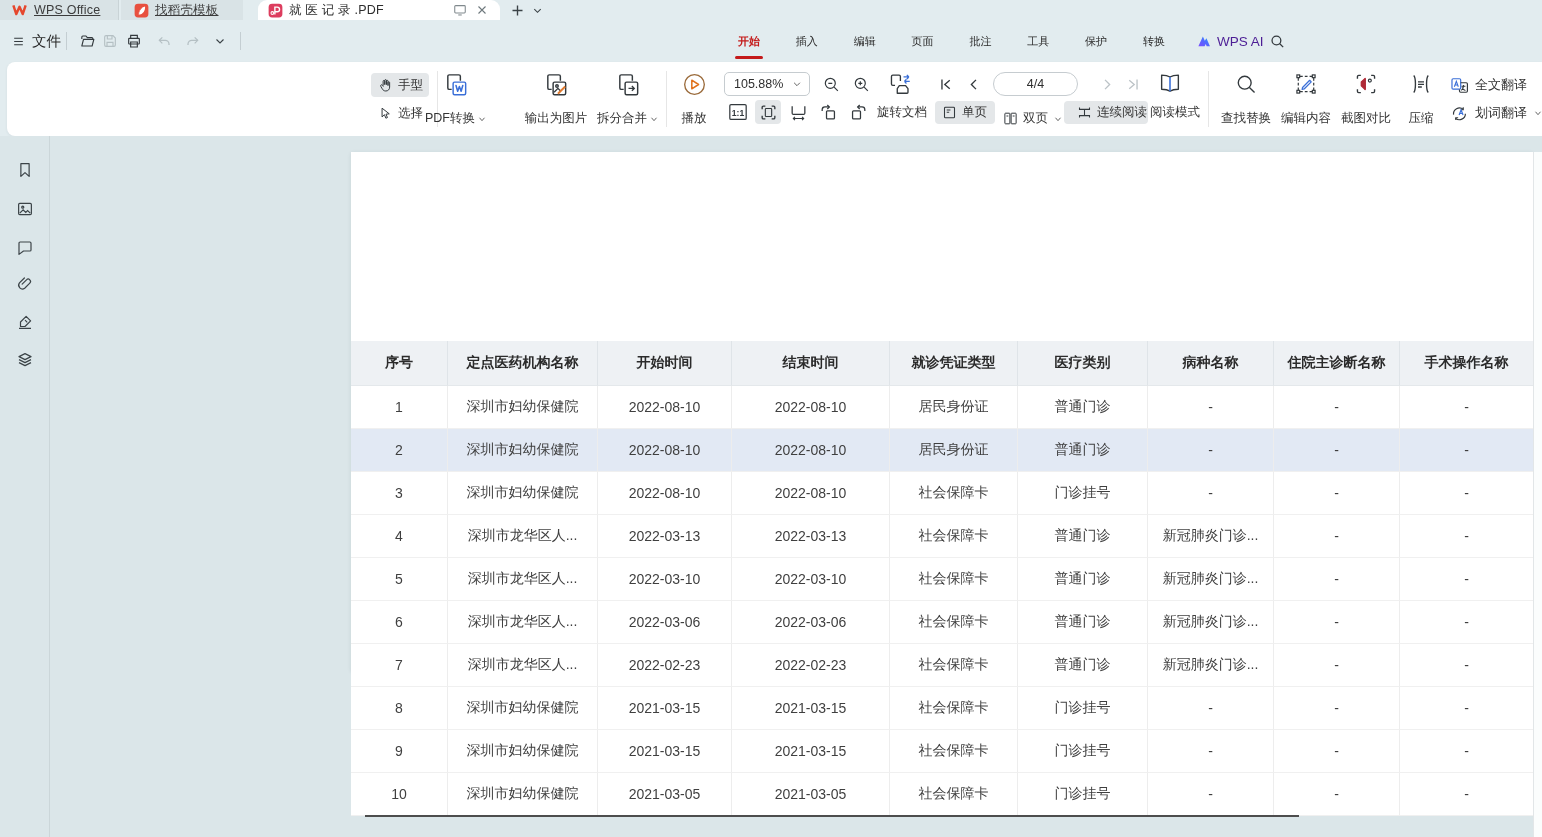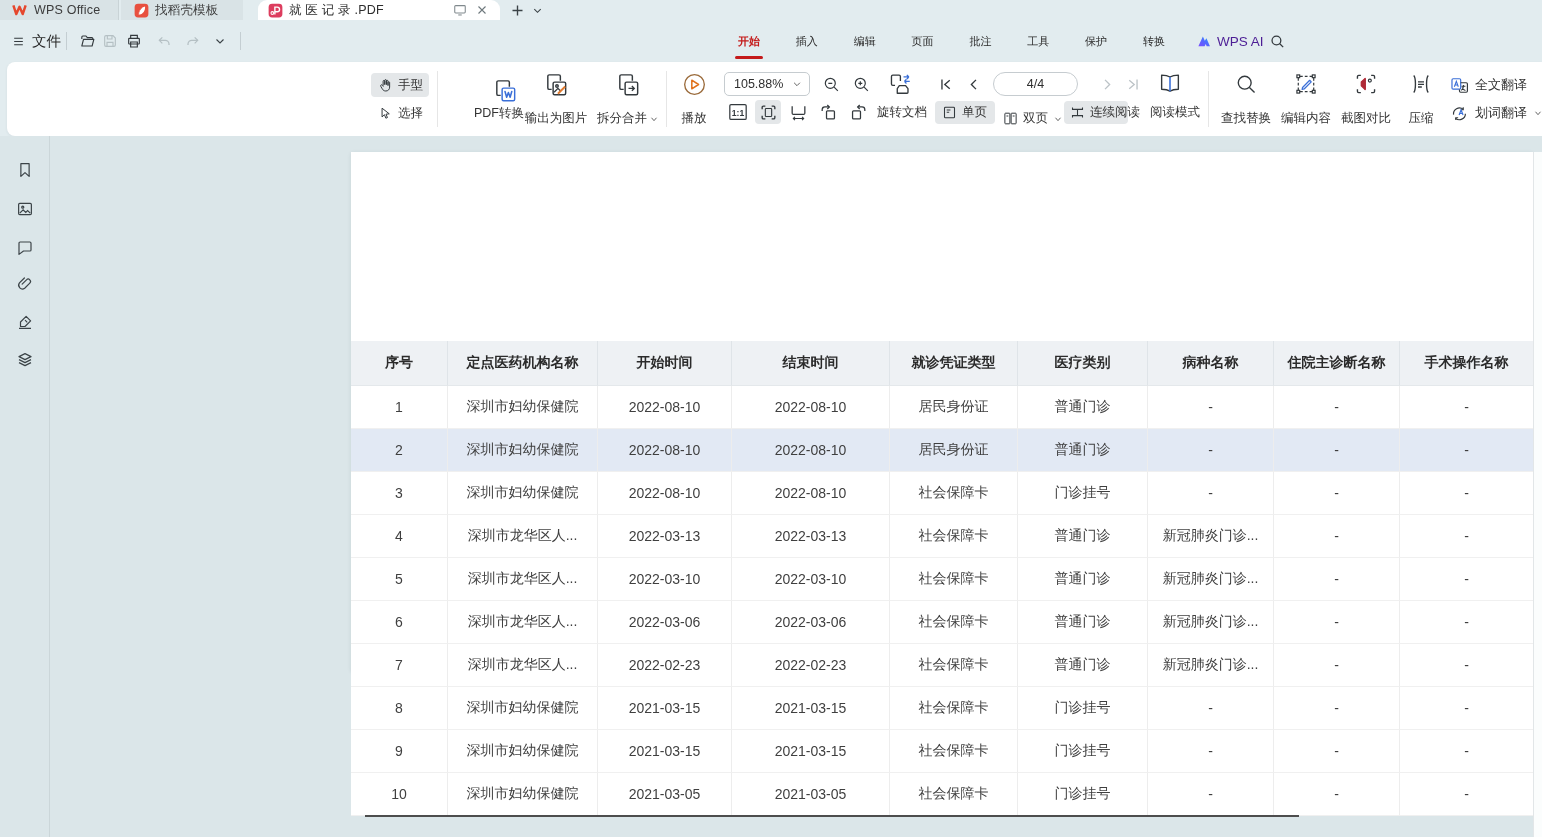"WPS Office" .tab-inactive { text-decoration: none -> underline }
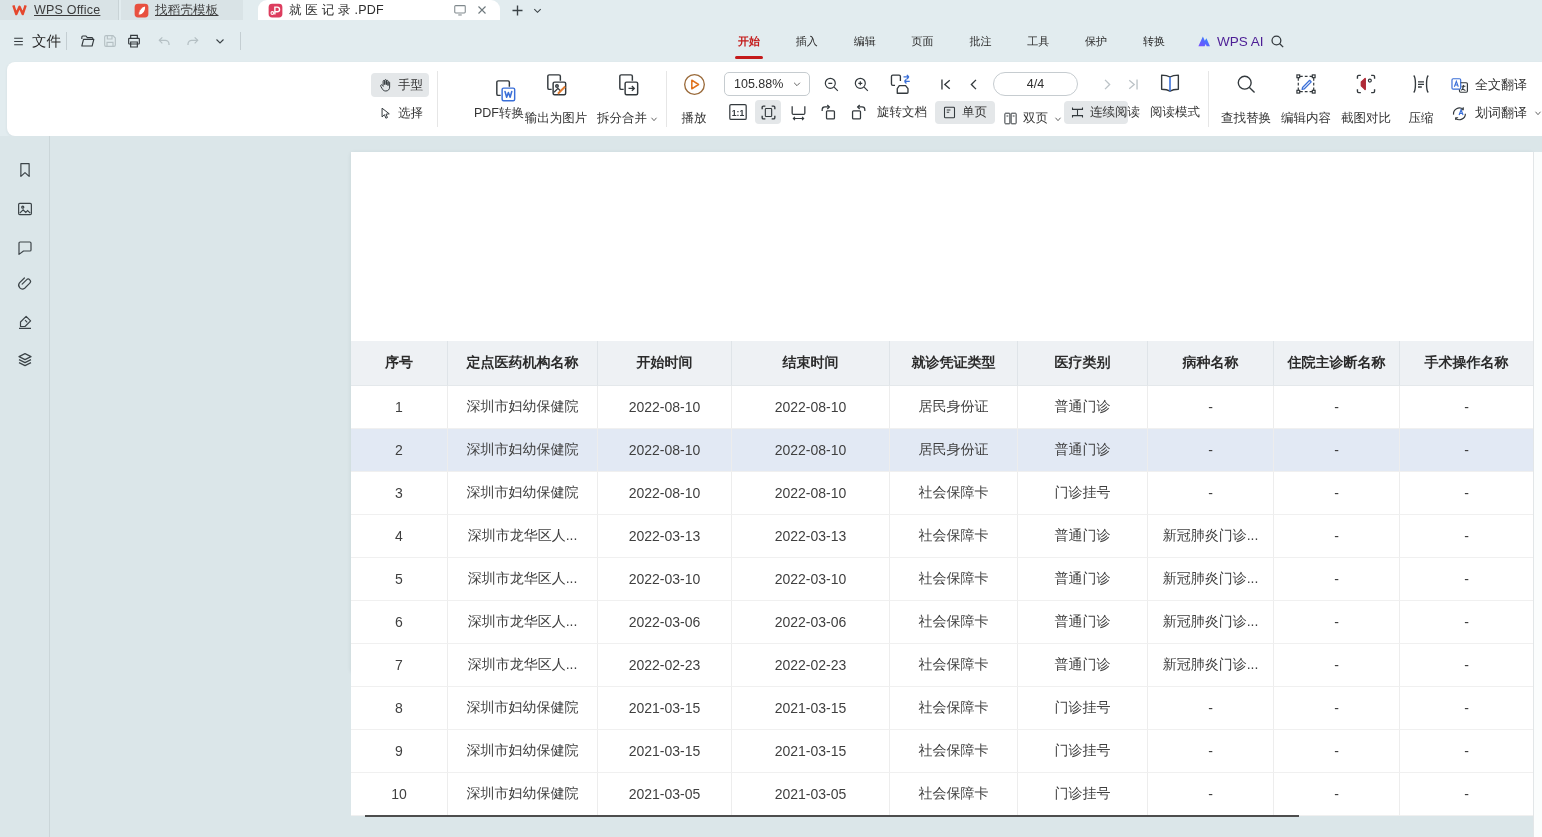"PDF转换" div.bigbtn { justify-content: center -> none; left: 465px -> 416px }
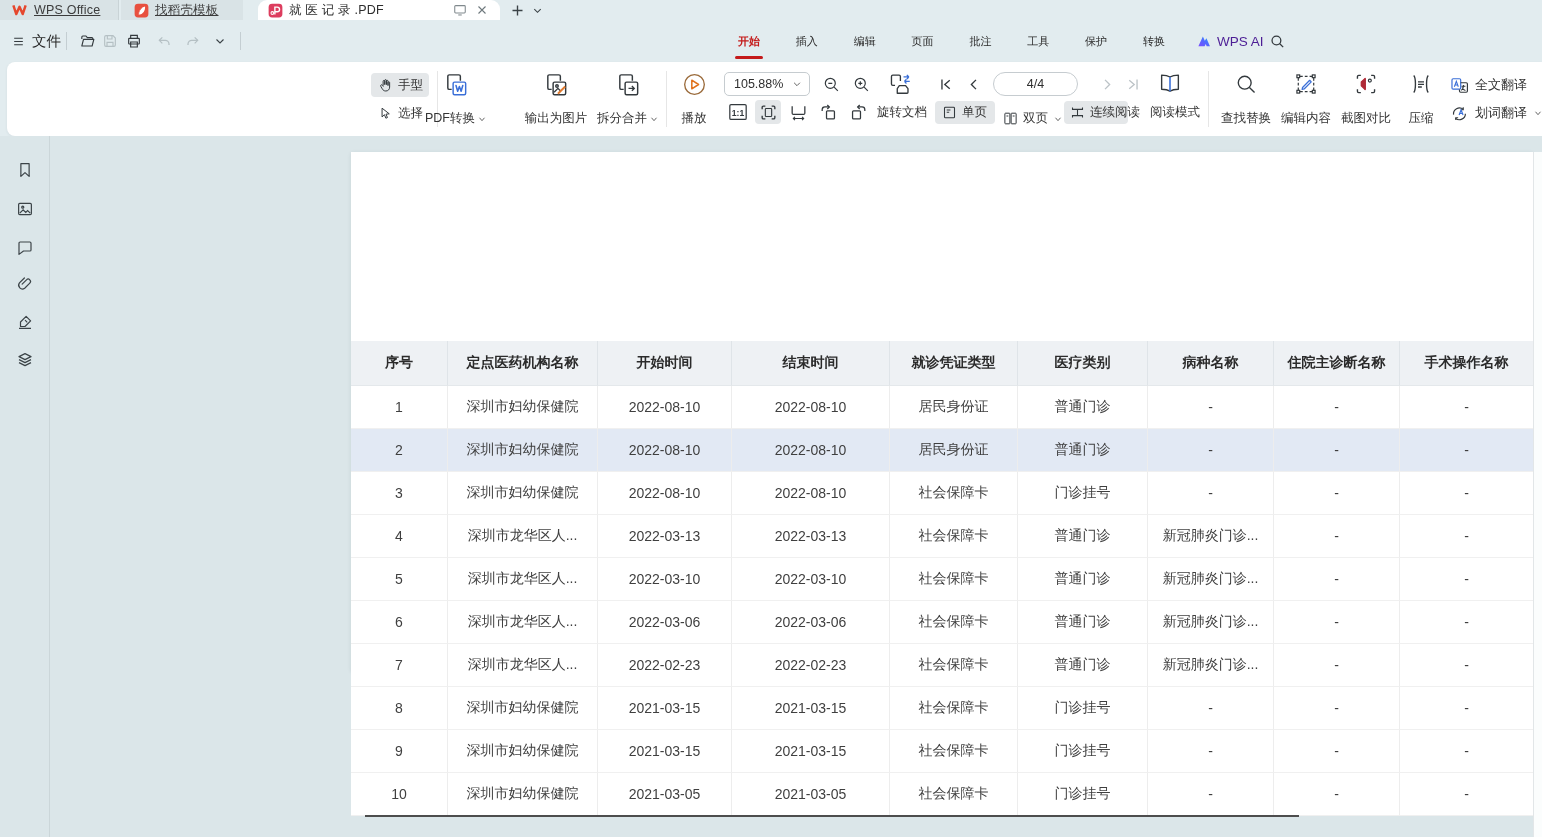"连续阅读" div.rb { padding-left: 6px -> 13px; width: 64px -> 84px }
